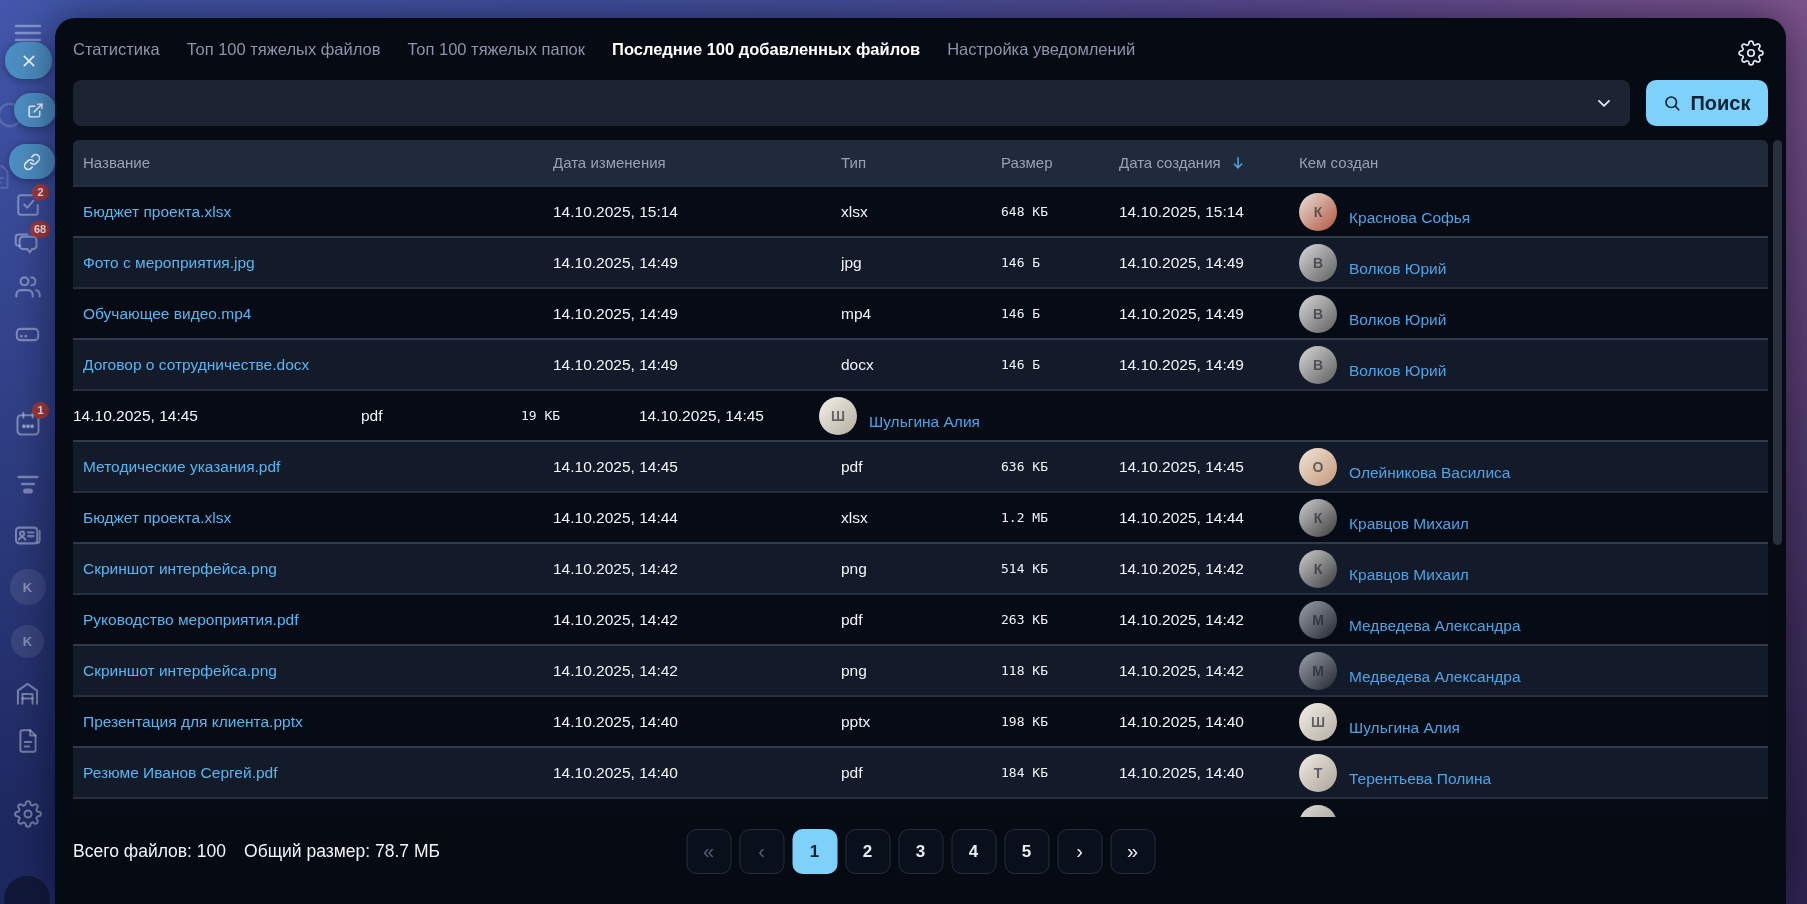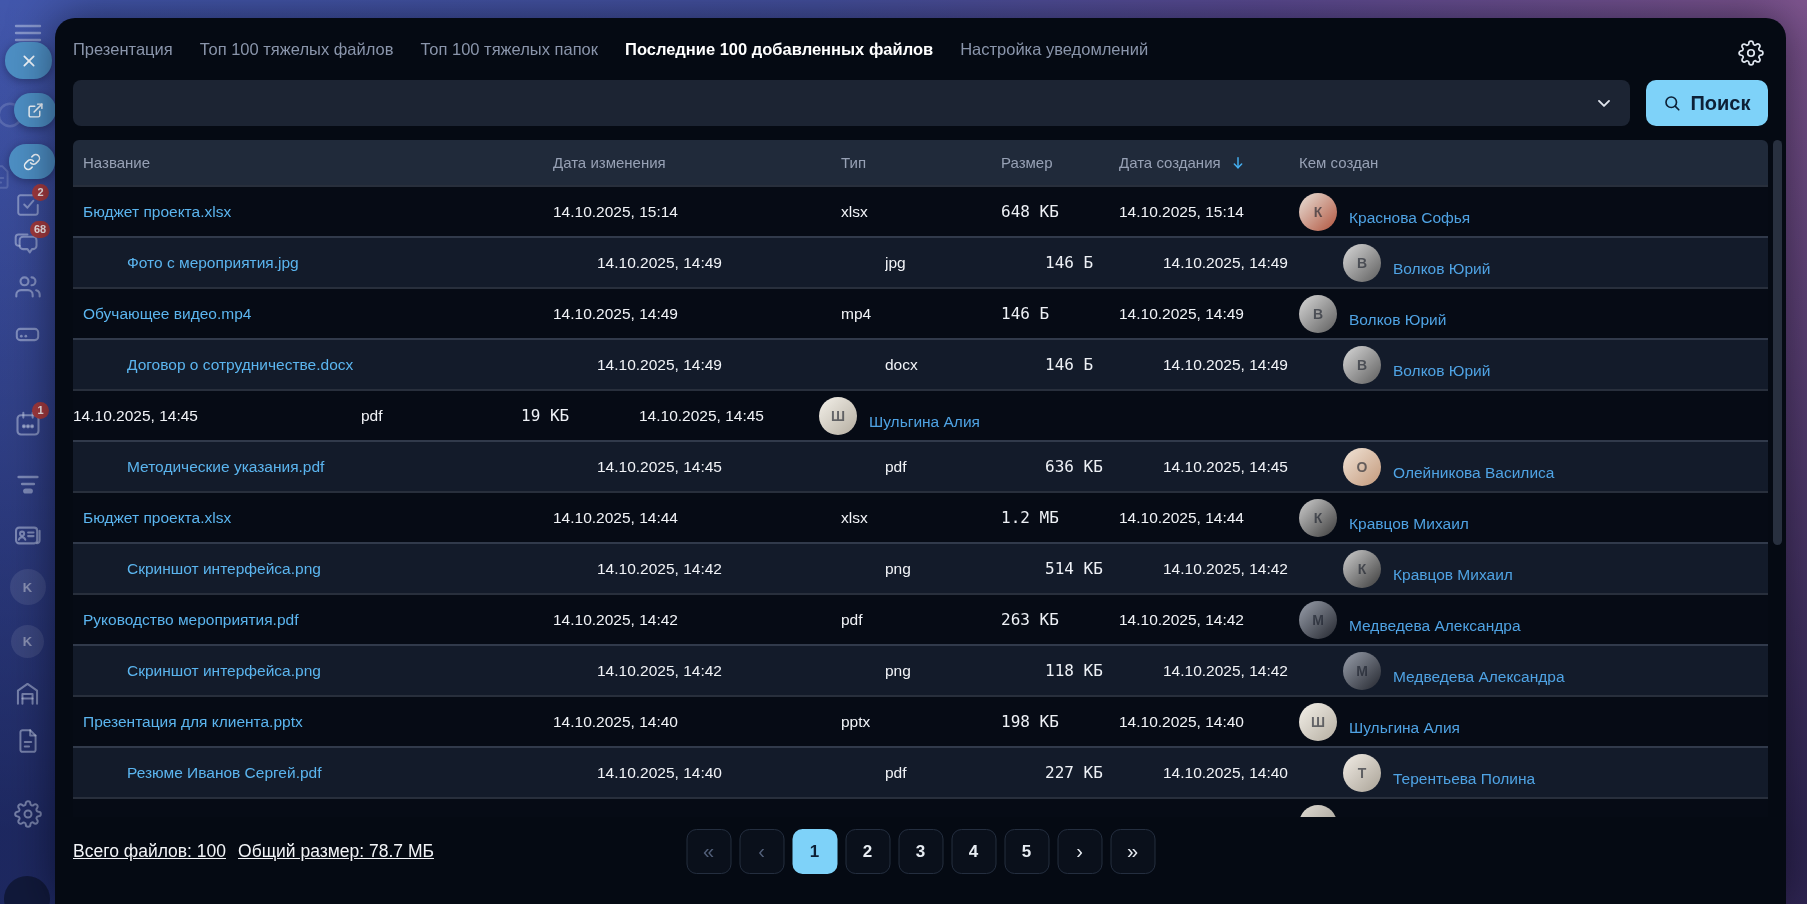"Презентация" button.tab { text: Презентация -> Статистика }
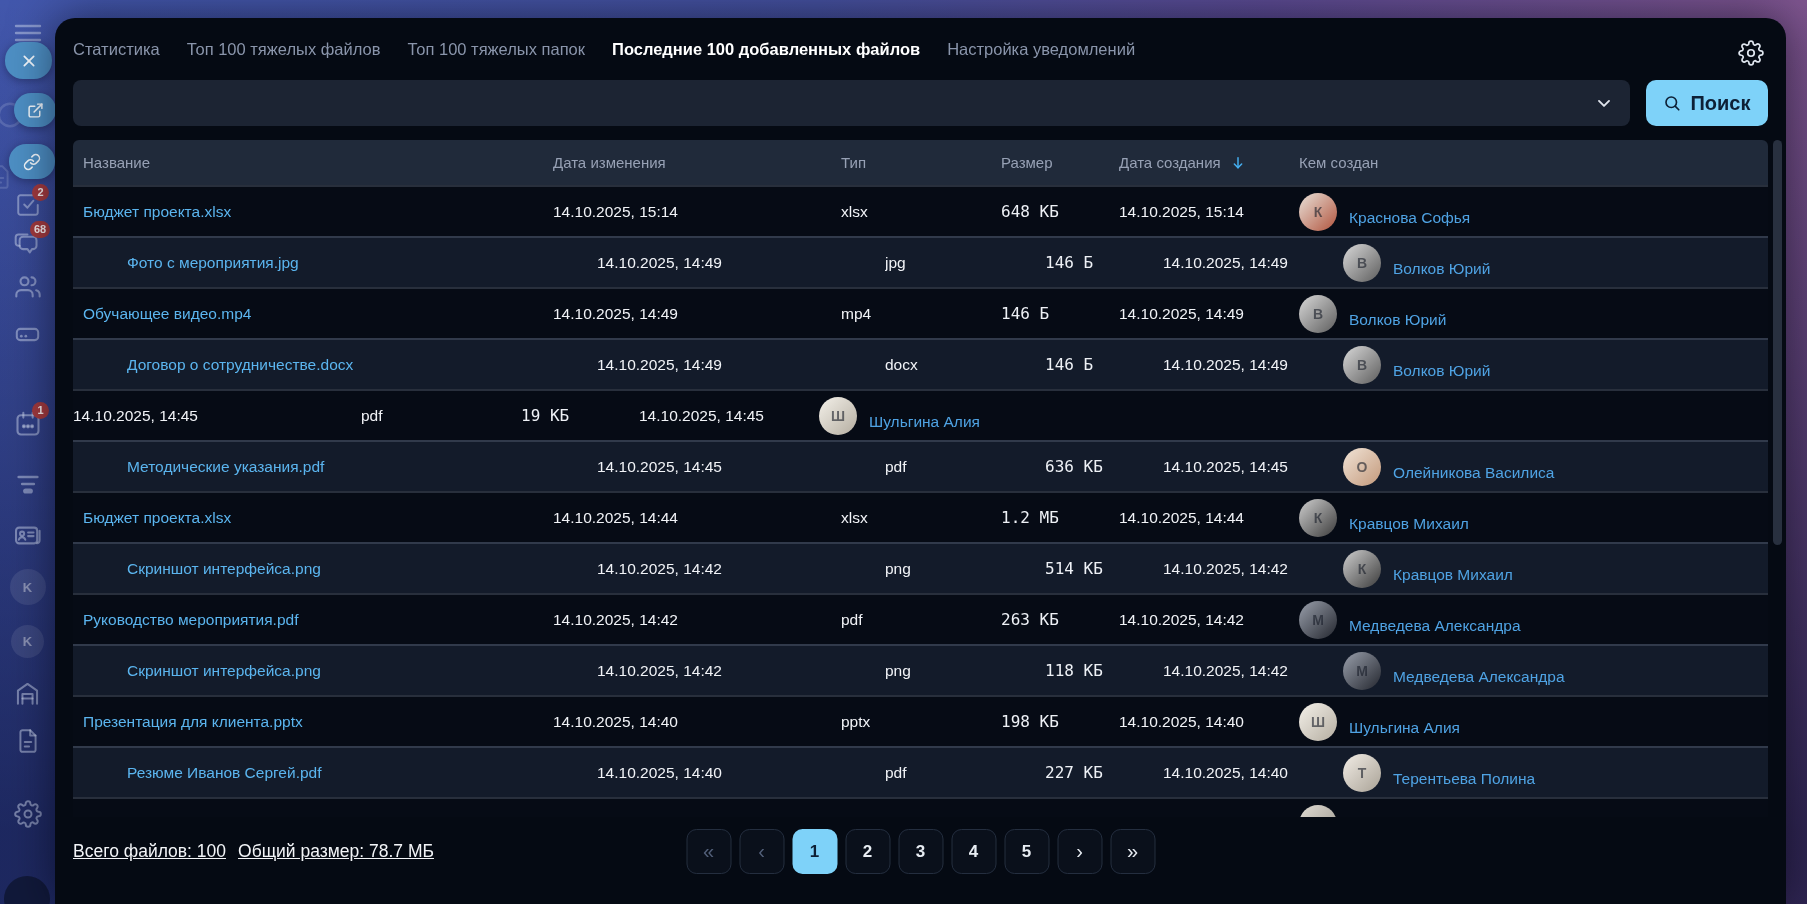"648 КБ" .size { font-size: 16px -> 13px }
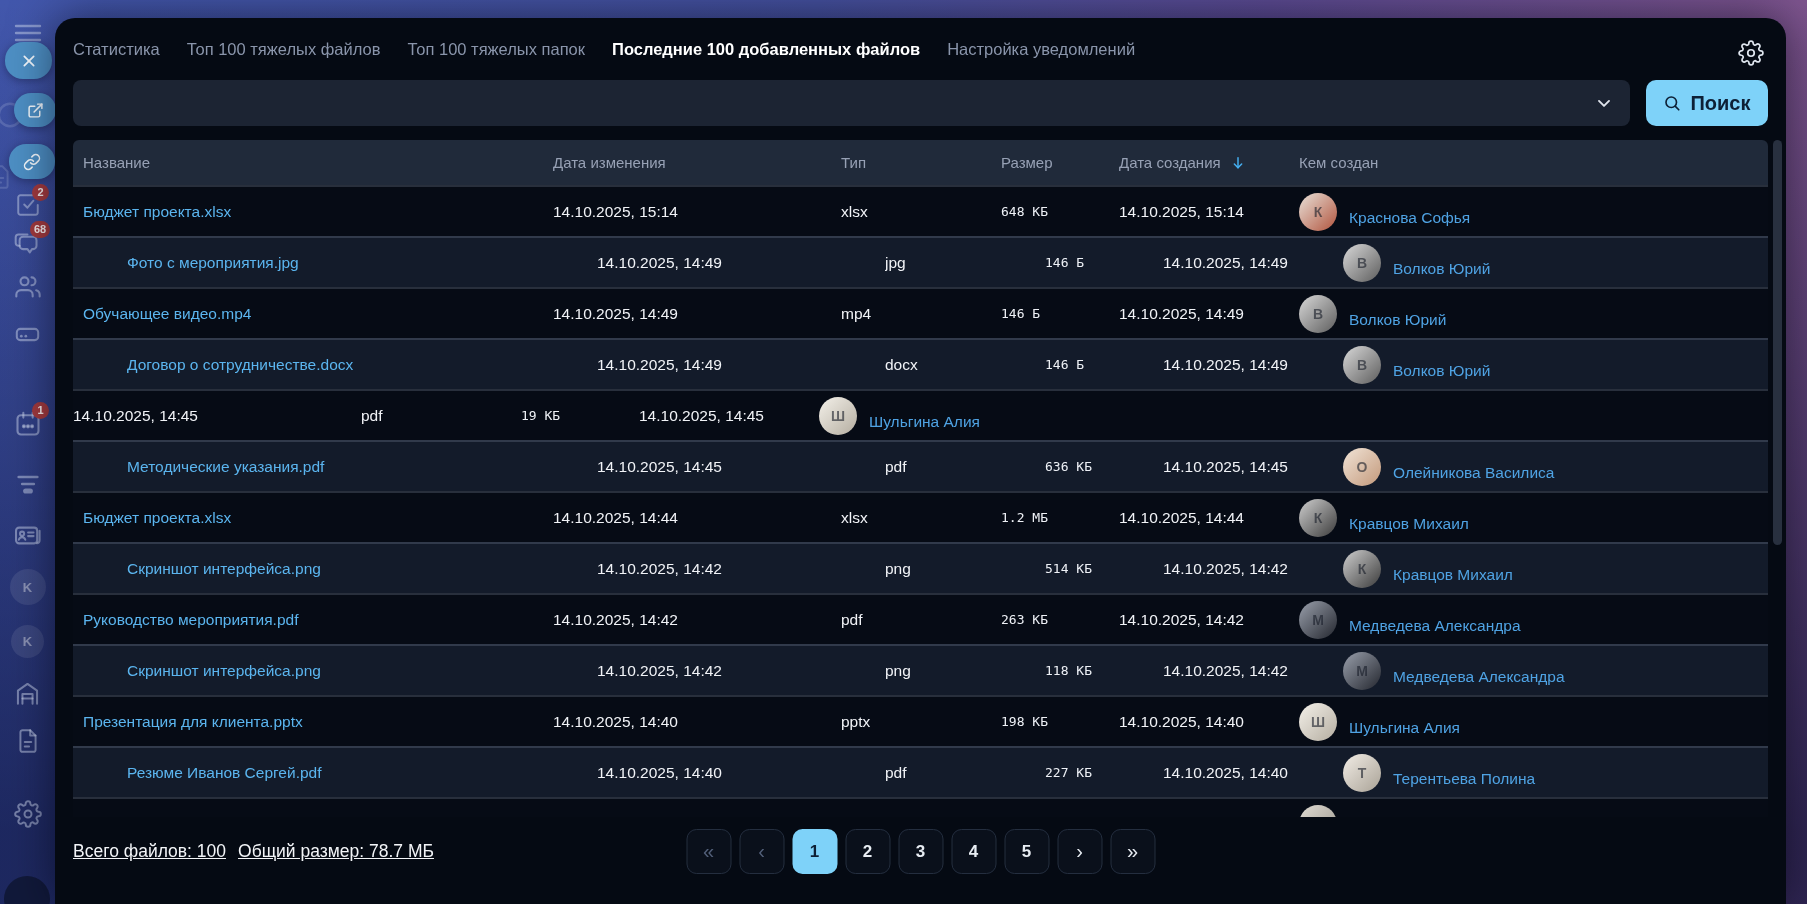"Фото с мероприятия.jpg" .tr.alt { padding-left: 44px -> none }
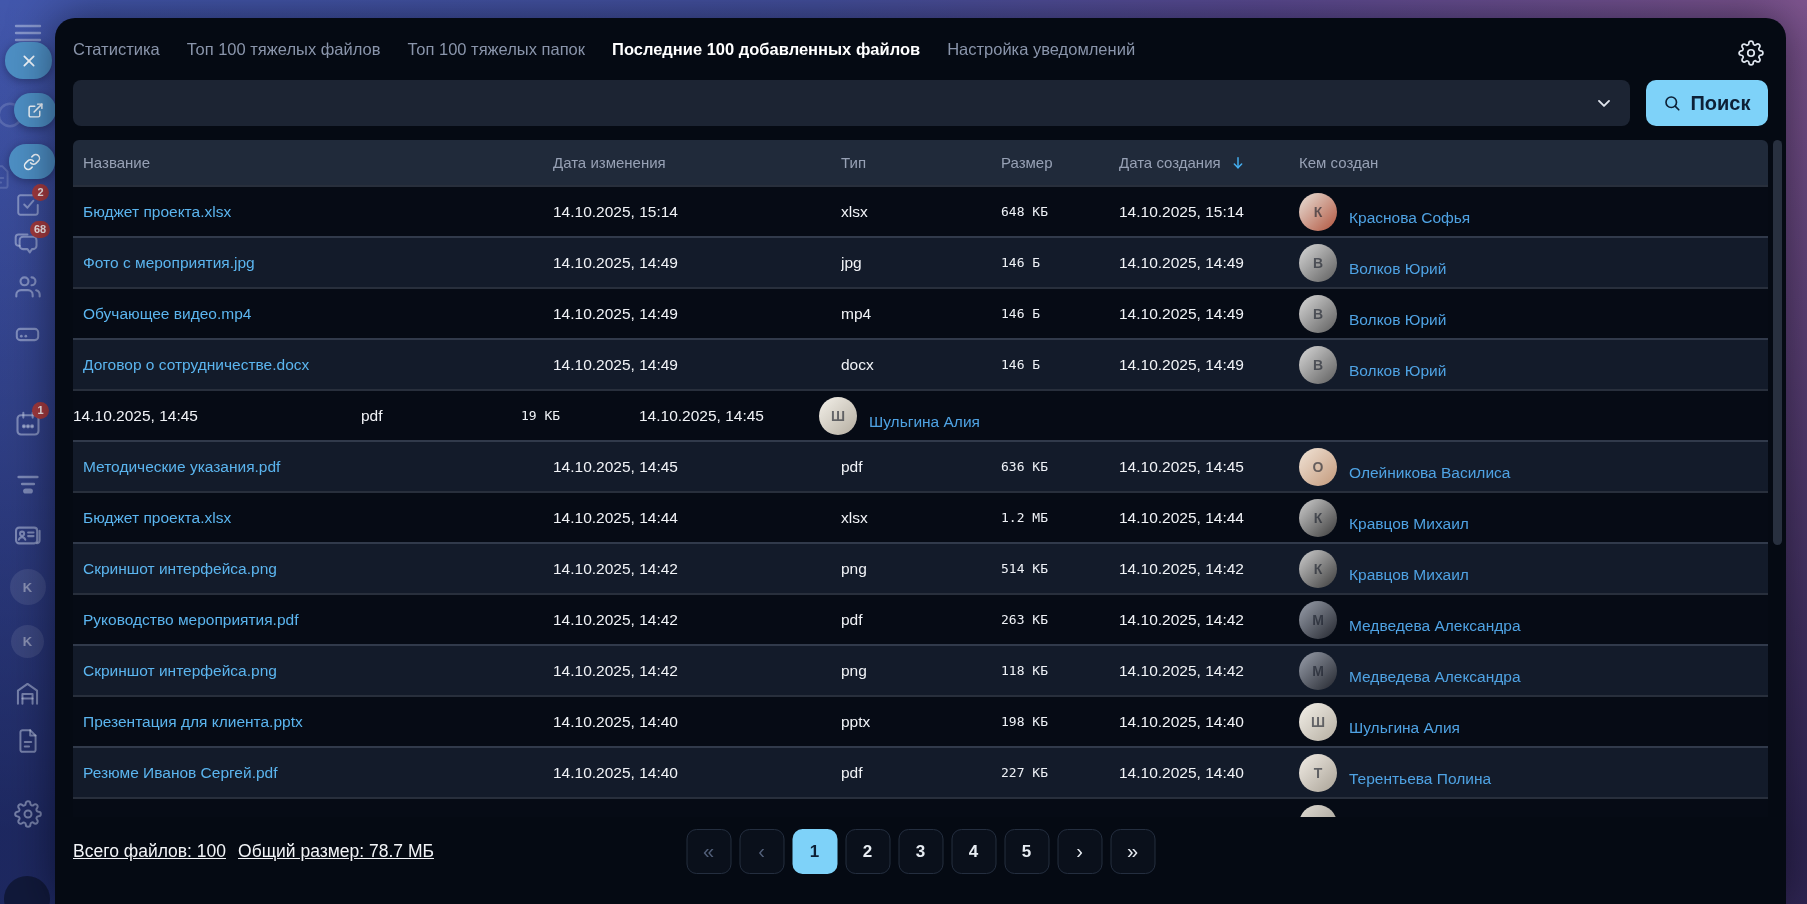"227 КБ" div.td { text: 227 -> 184 }
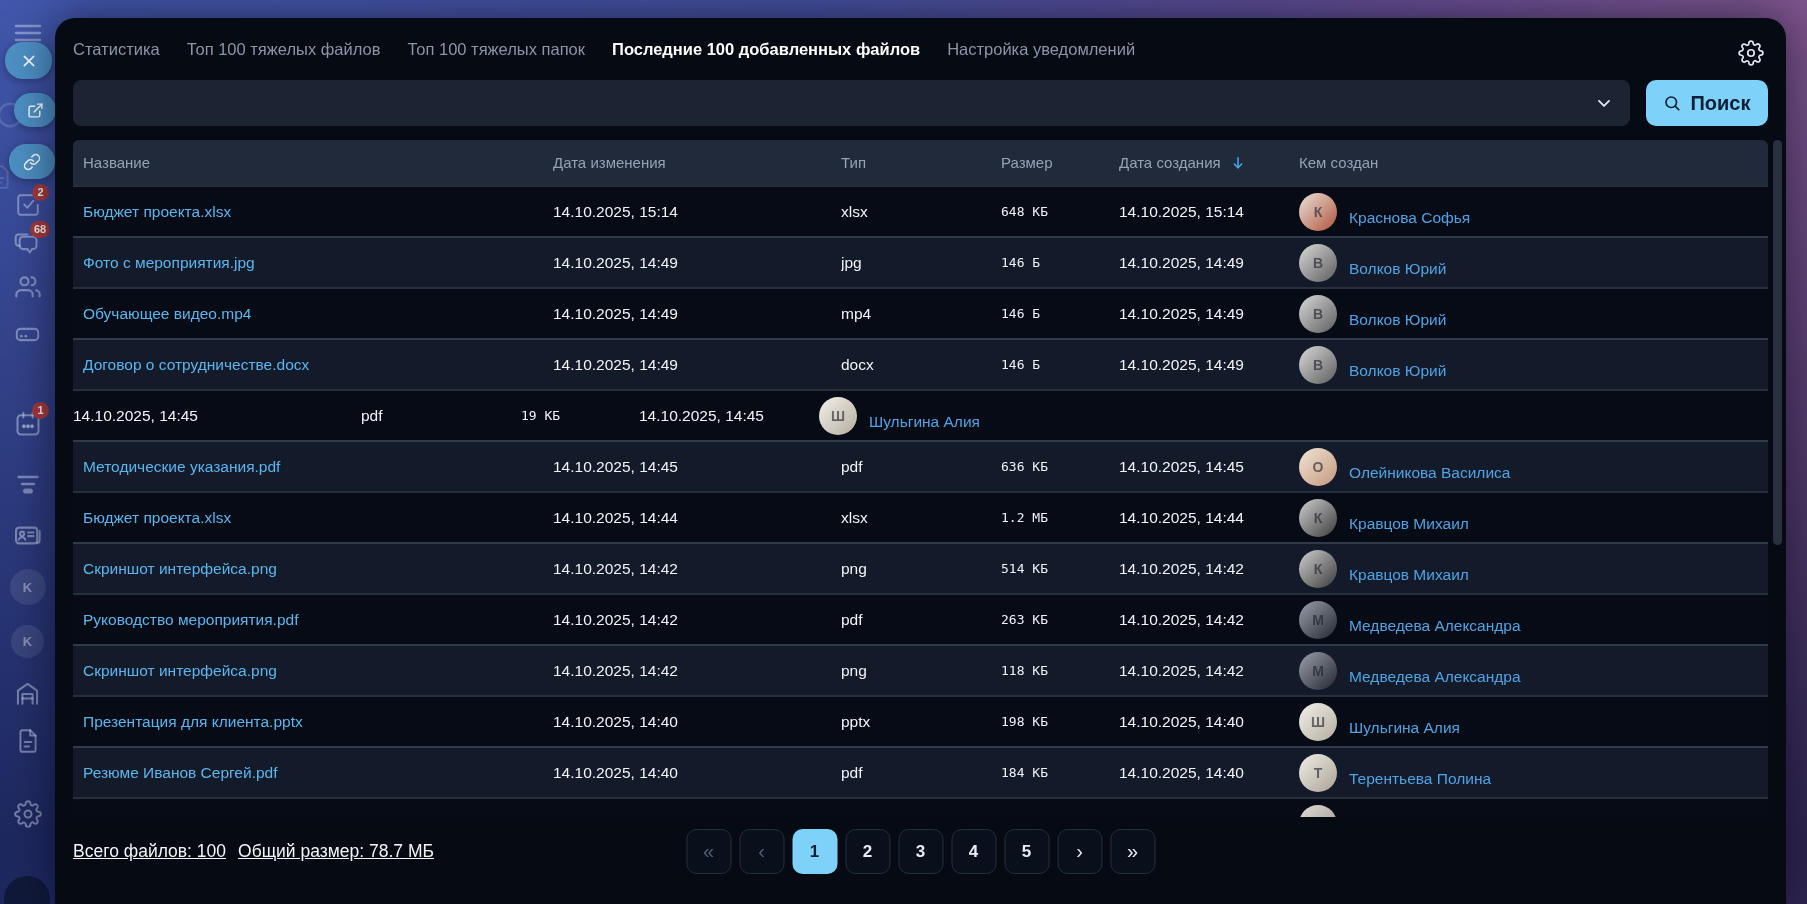"Всего файлов: 100" .stats { gap: 12px -> 18px; text-decoration: underline -> none }
